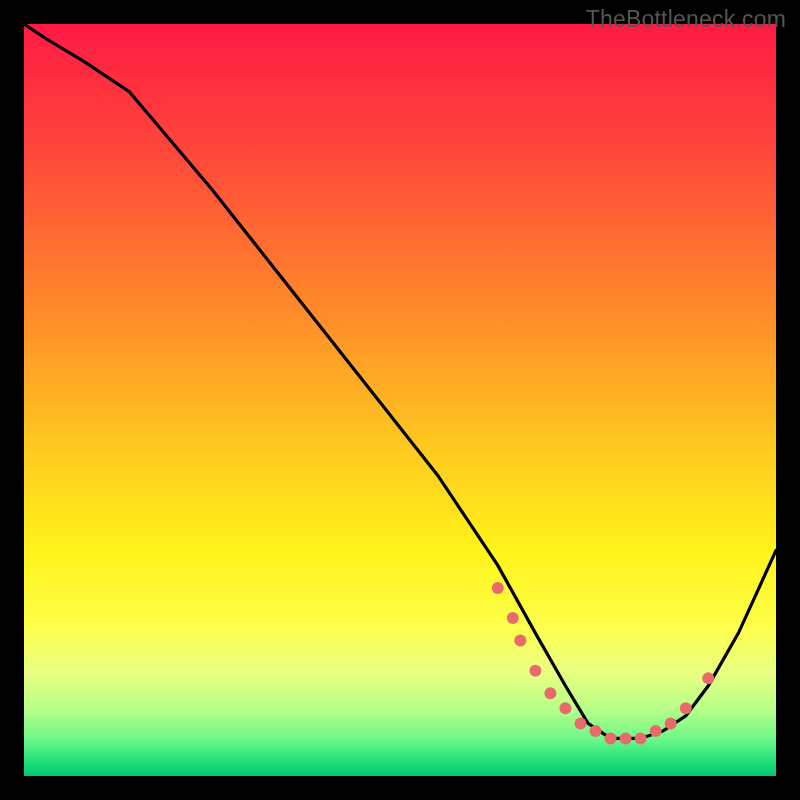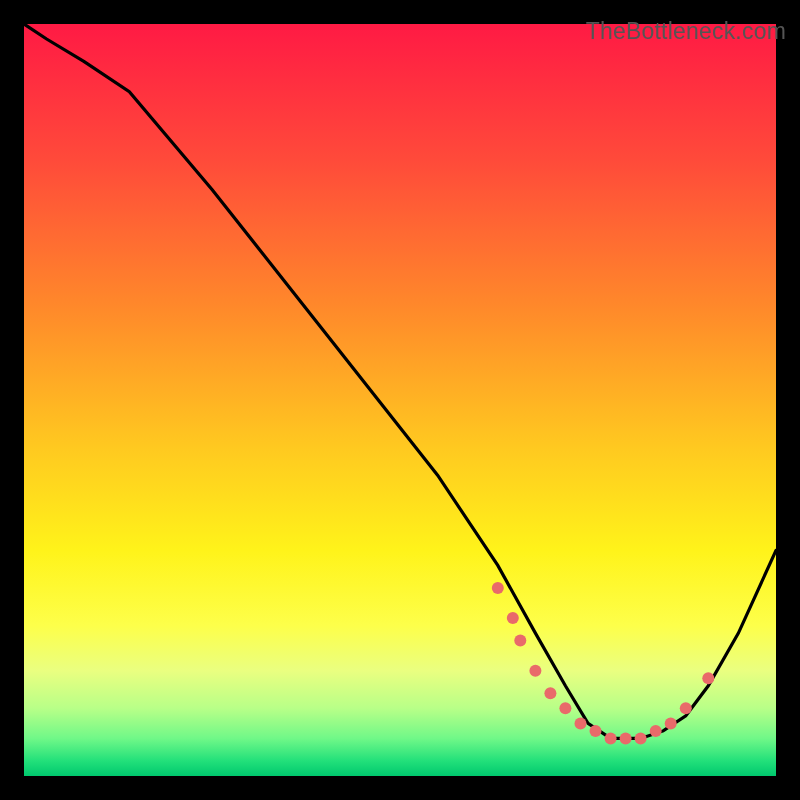"TheBottleneck.com" .watermark { margin-top: 12px -> none }
